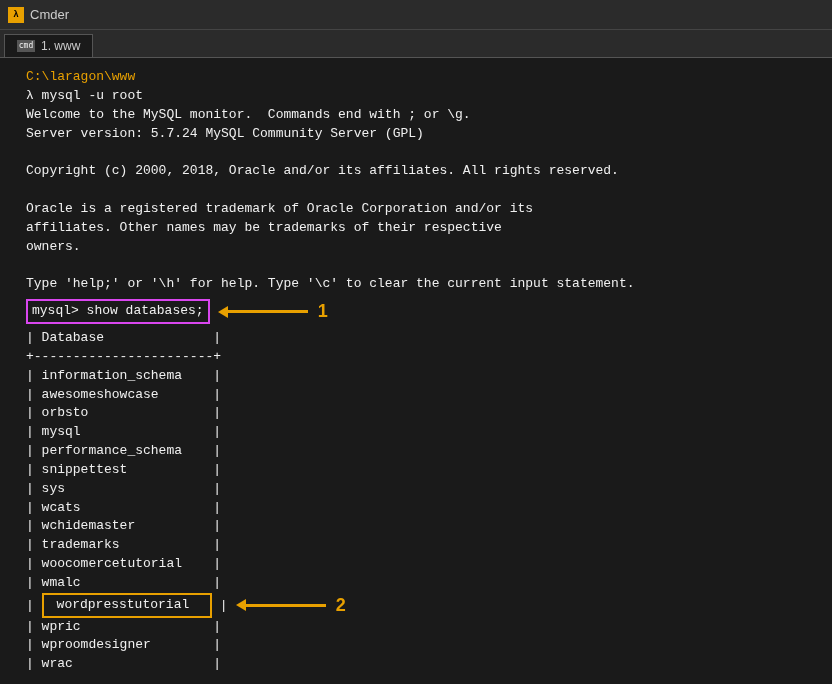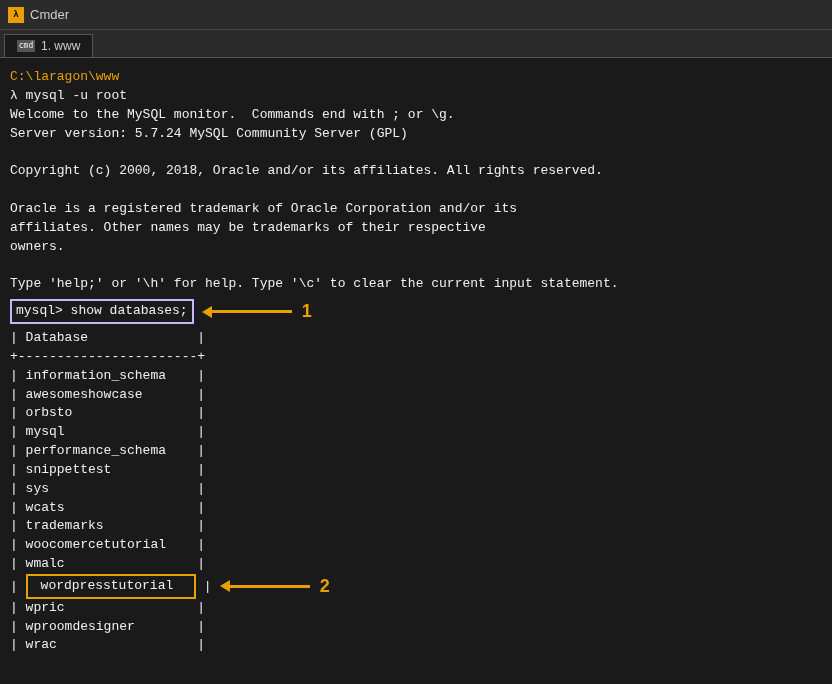"C:\laragon\www" .terminal { margin-left: none -> 16px }
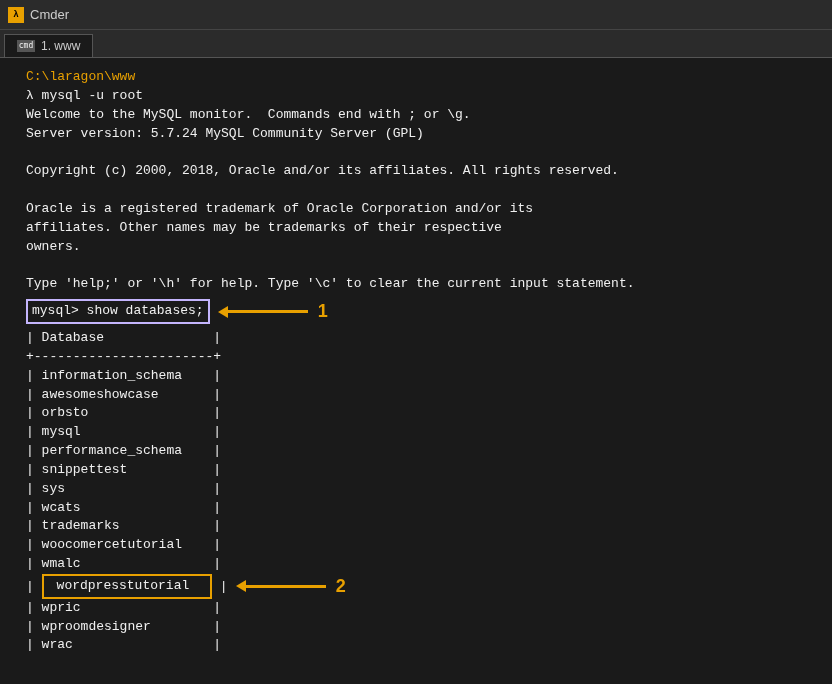"mysql> show databases;" .mysql-prompt-box { border: 2px solid #c4b5fd -> 2px solid #d946ef }
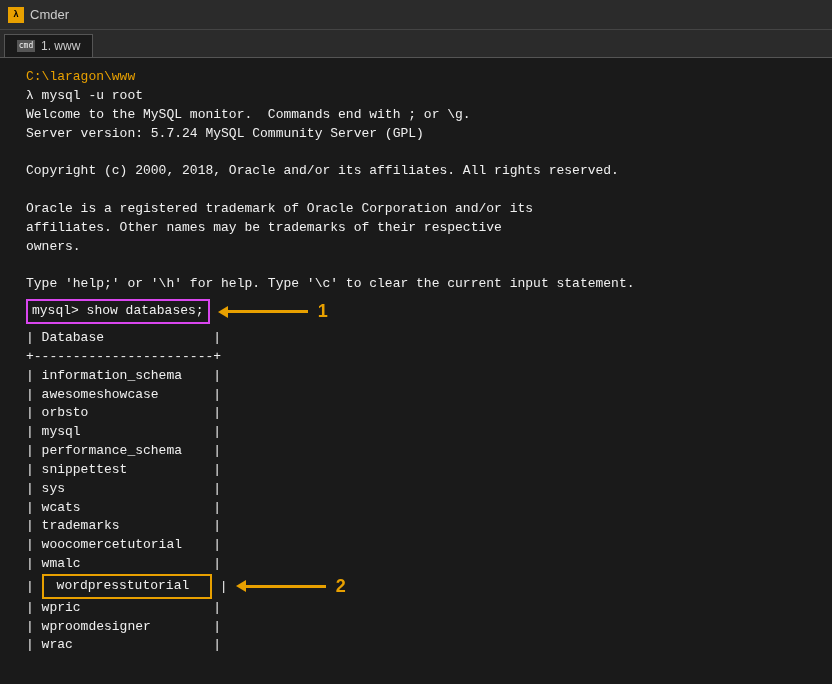"| wchidemaster |" div.line { html: none -> <div>| wchidemaster |</div> }
